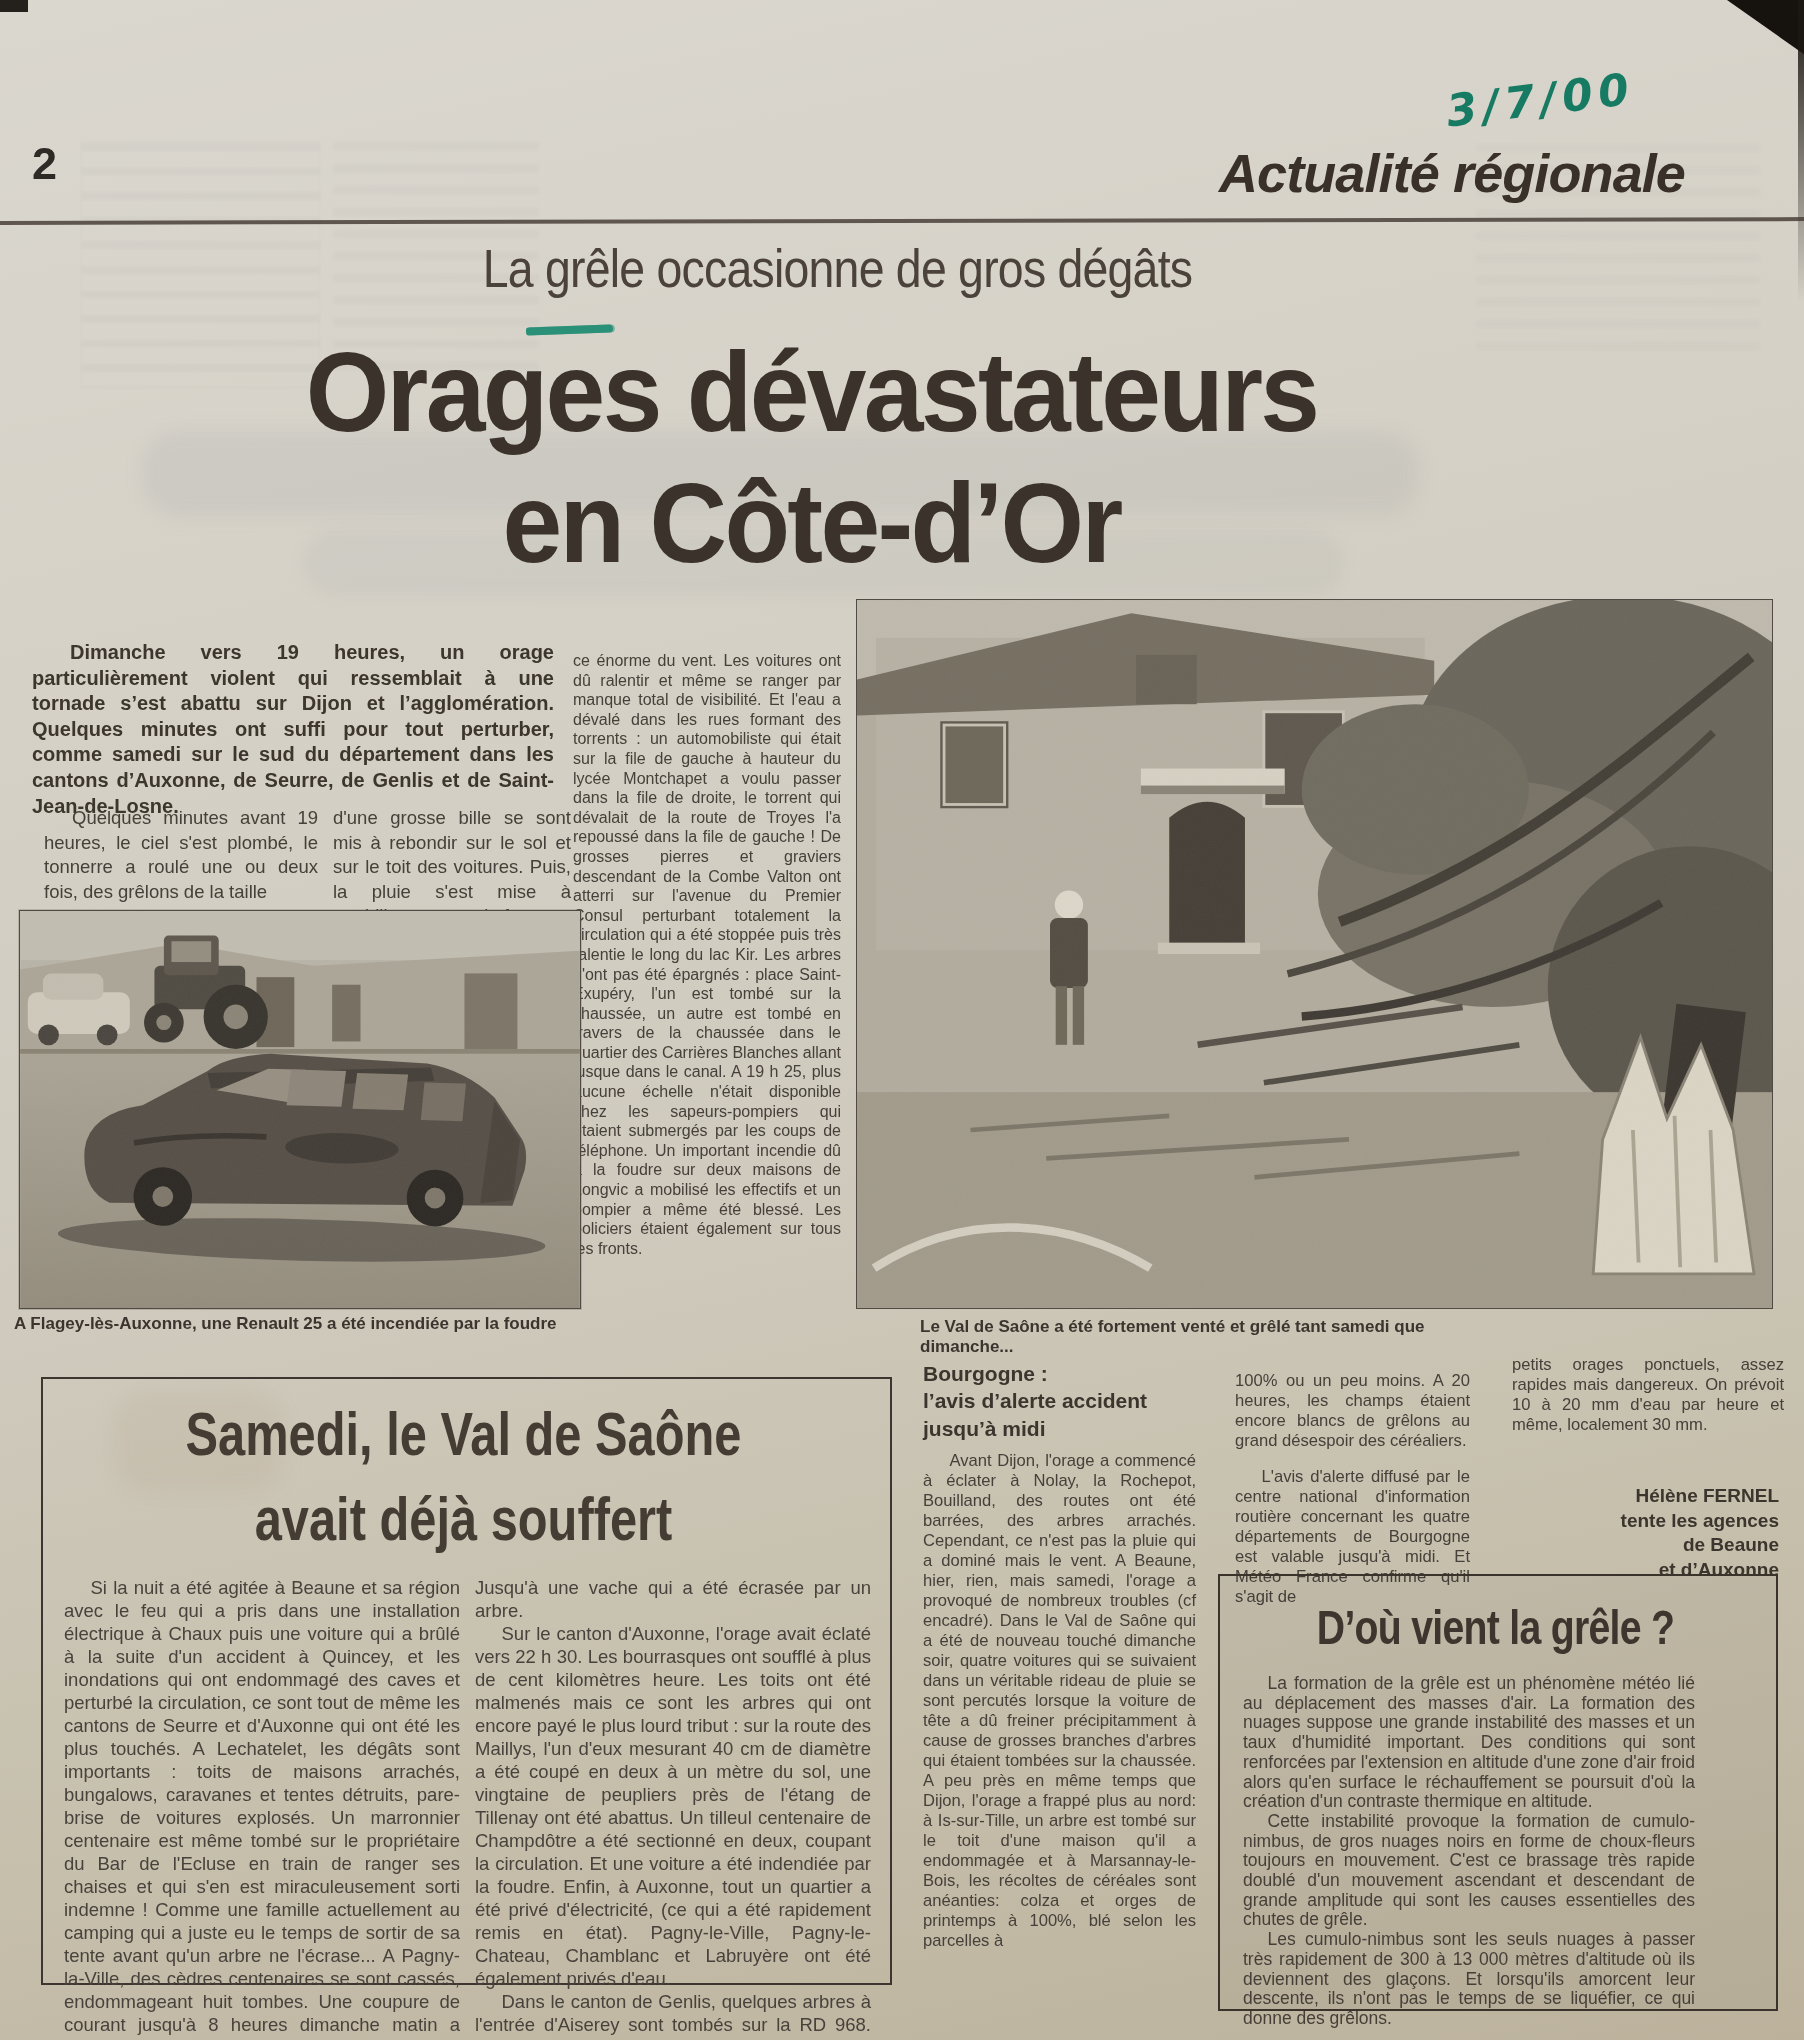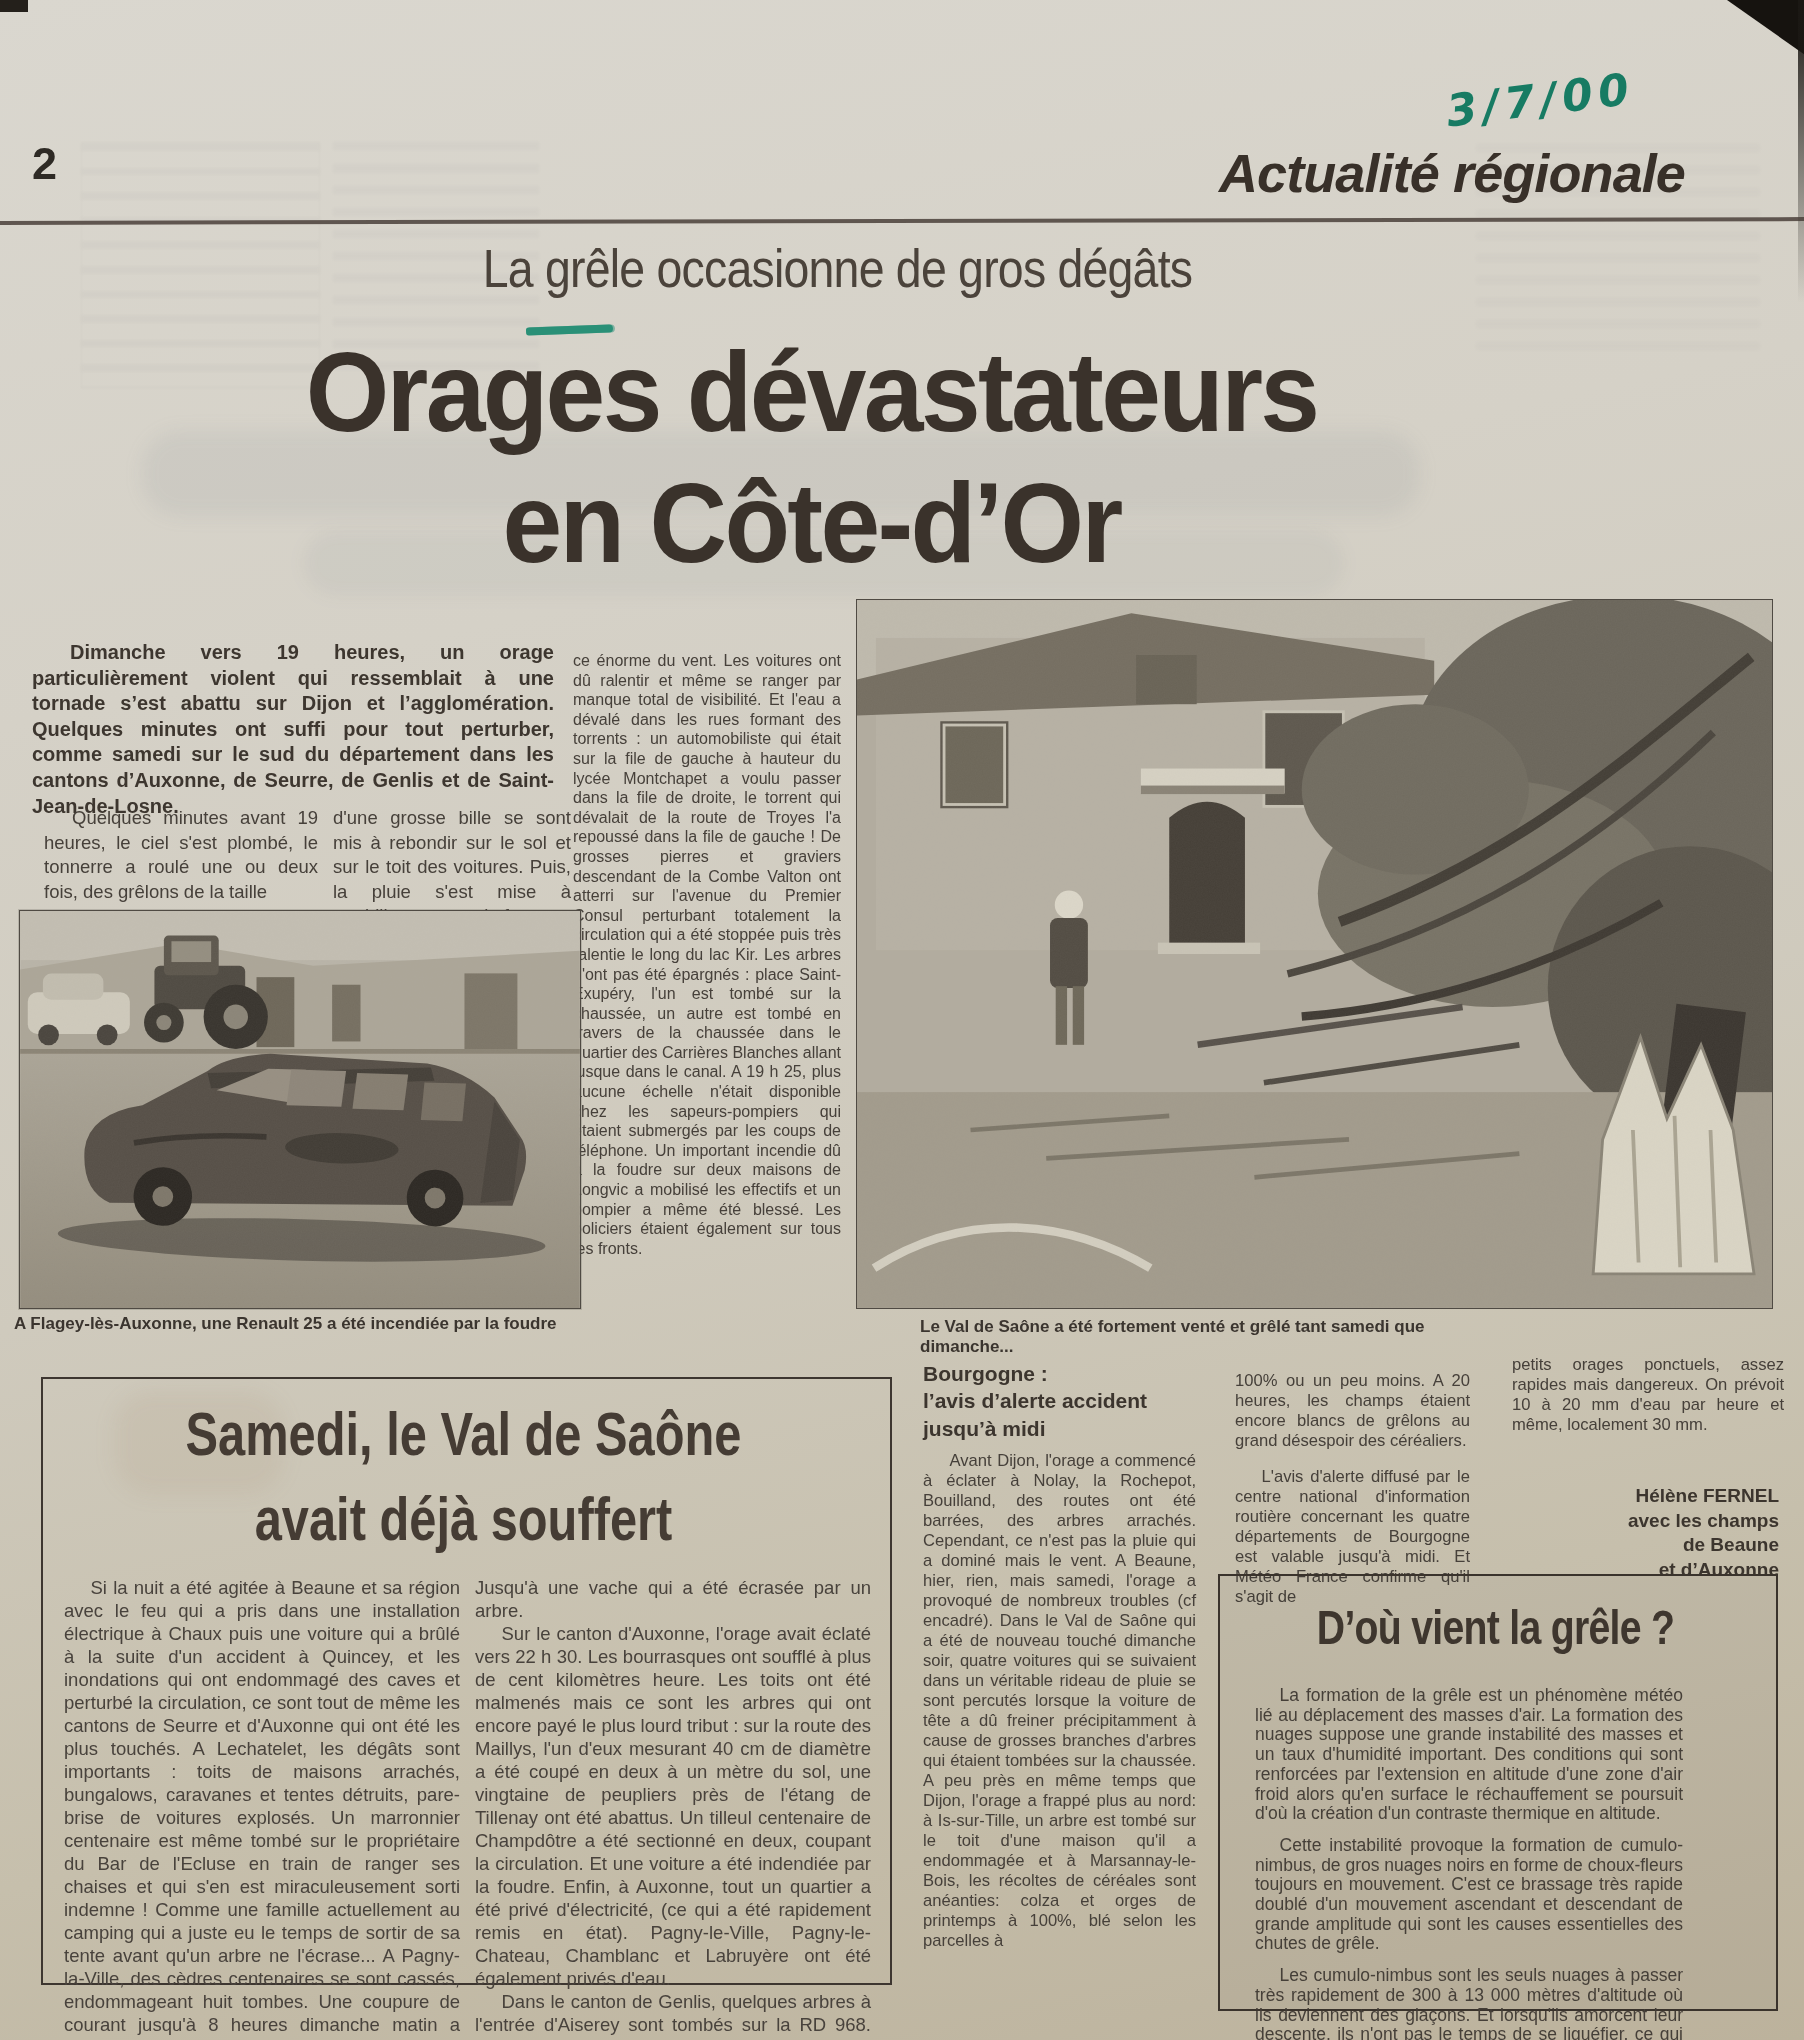"avec les champs" div { text: avec les champs -> tente les agences }
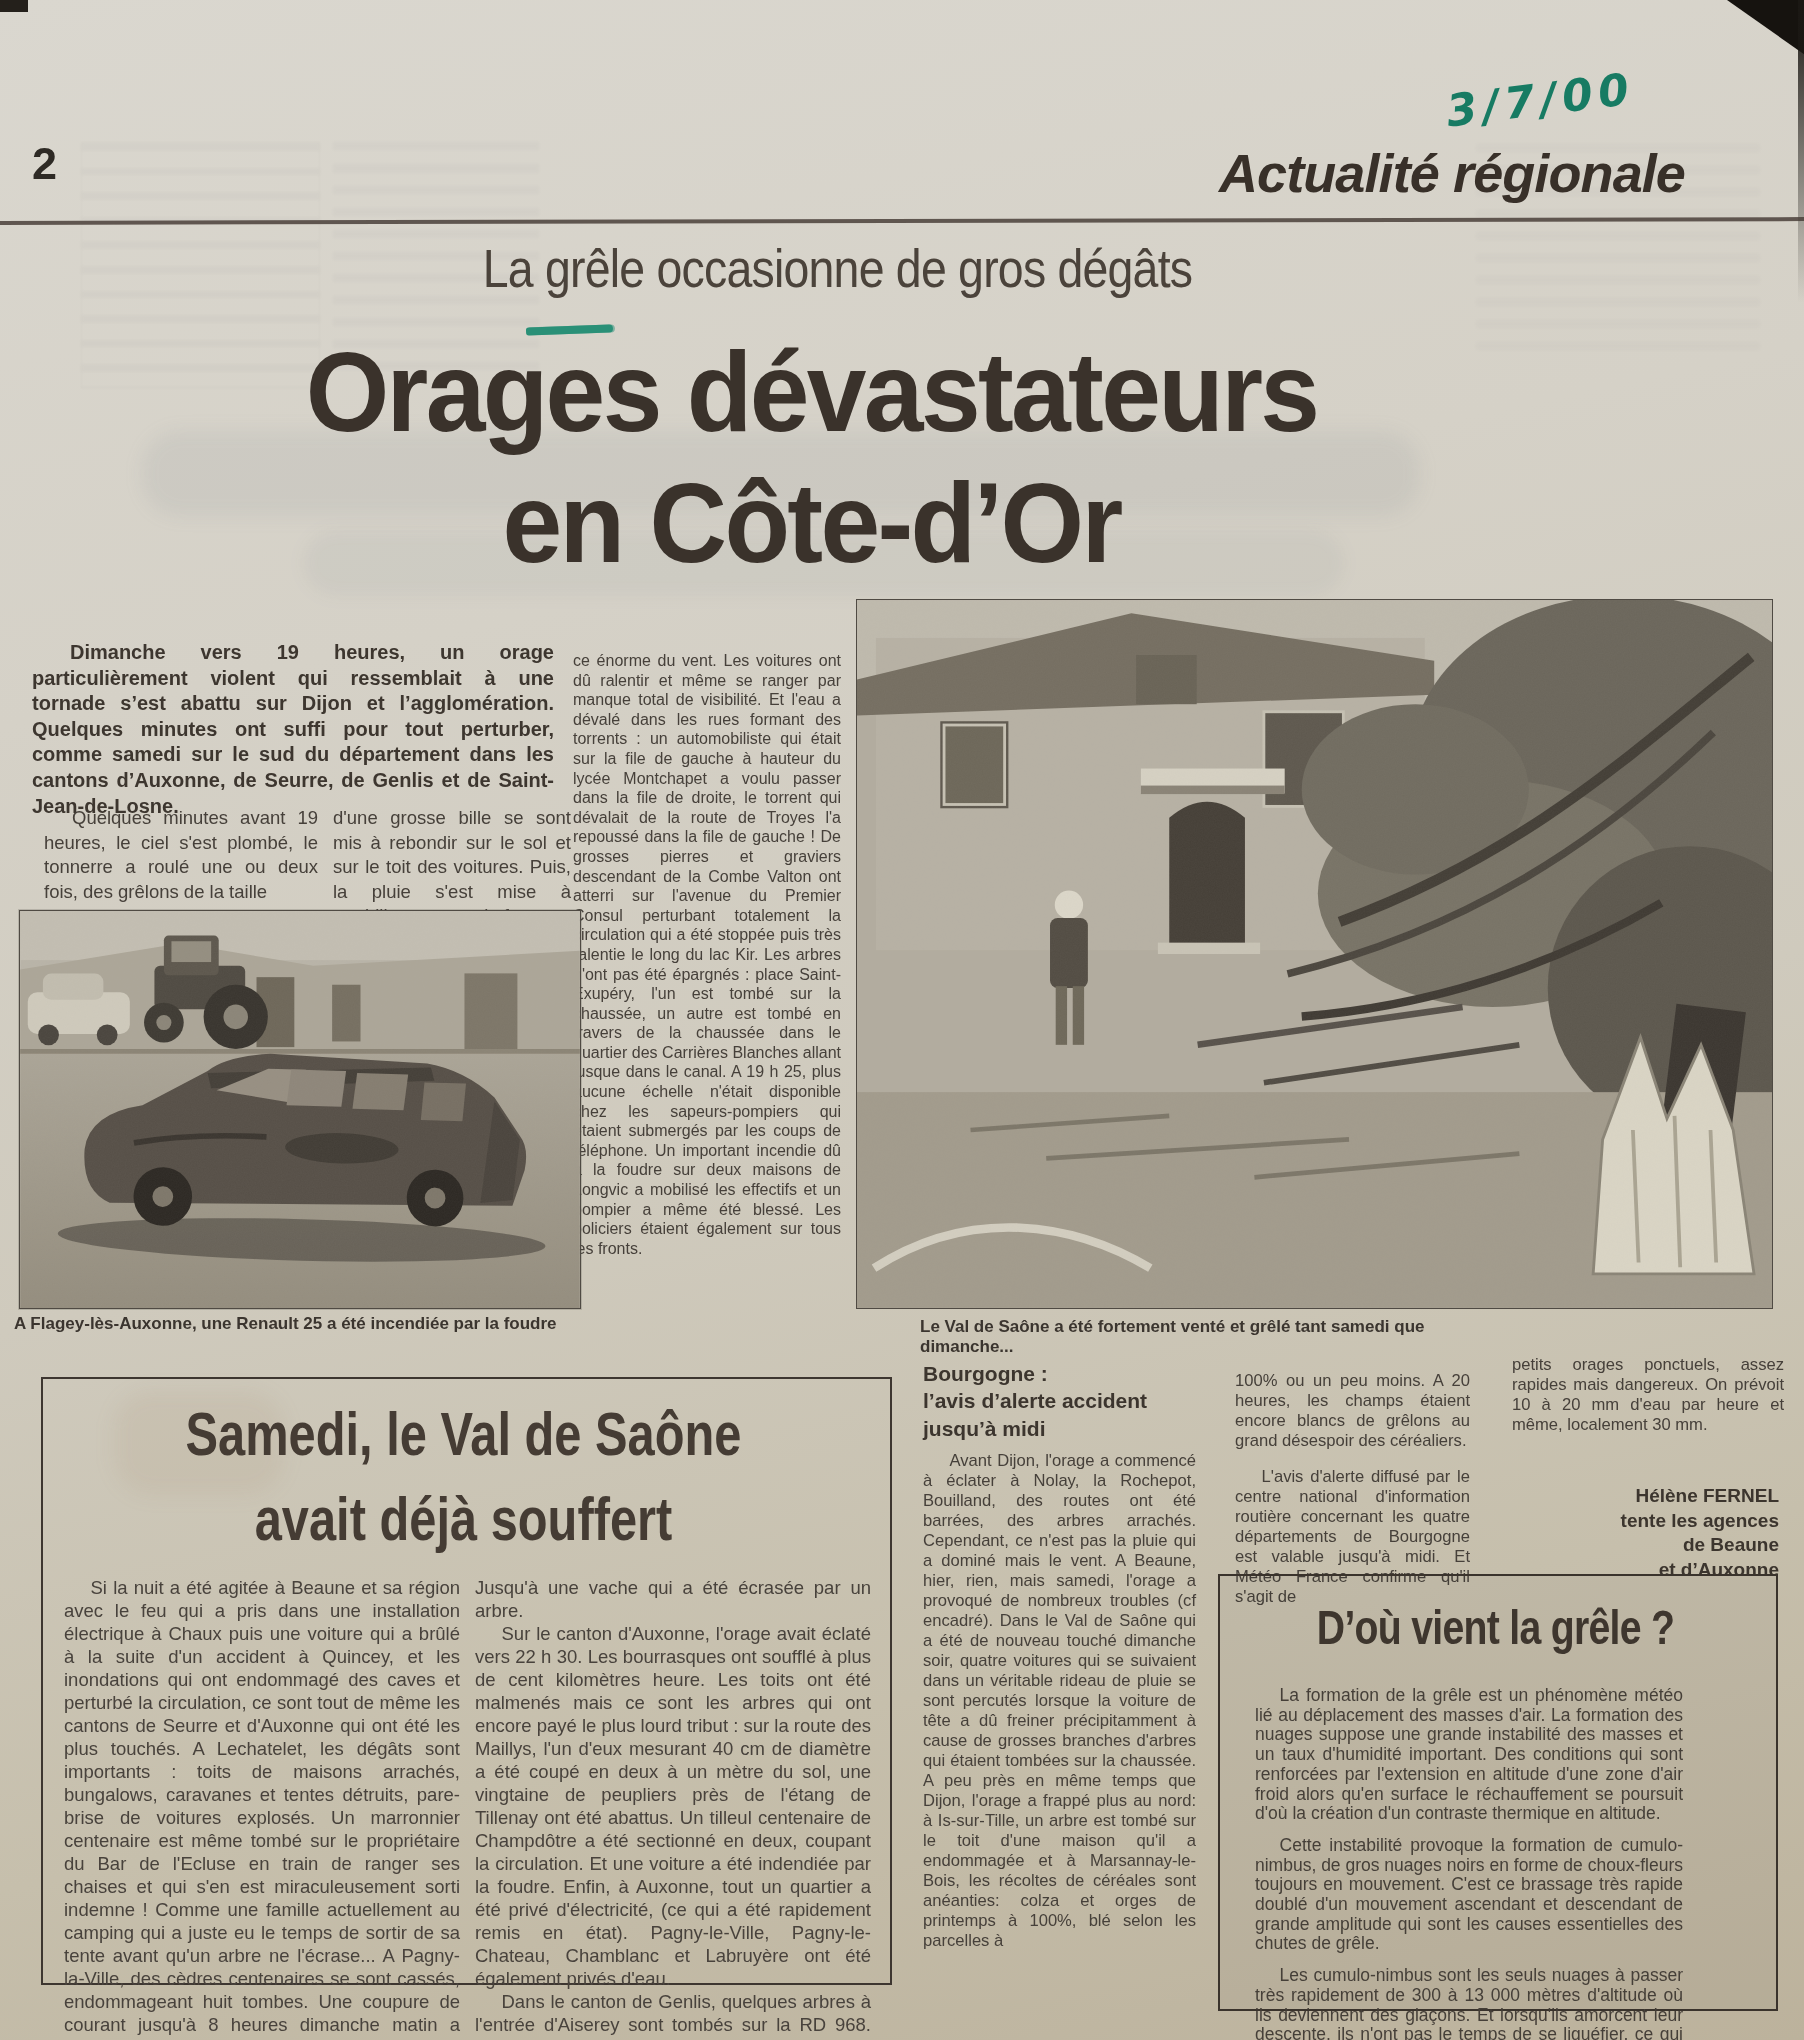"La formation de la grêle" .hail-body p { margin: 12px -> 0 }
